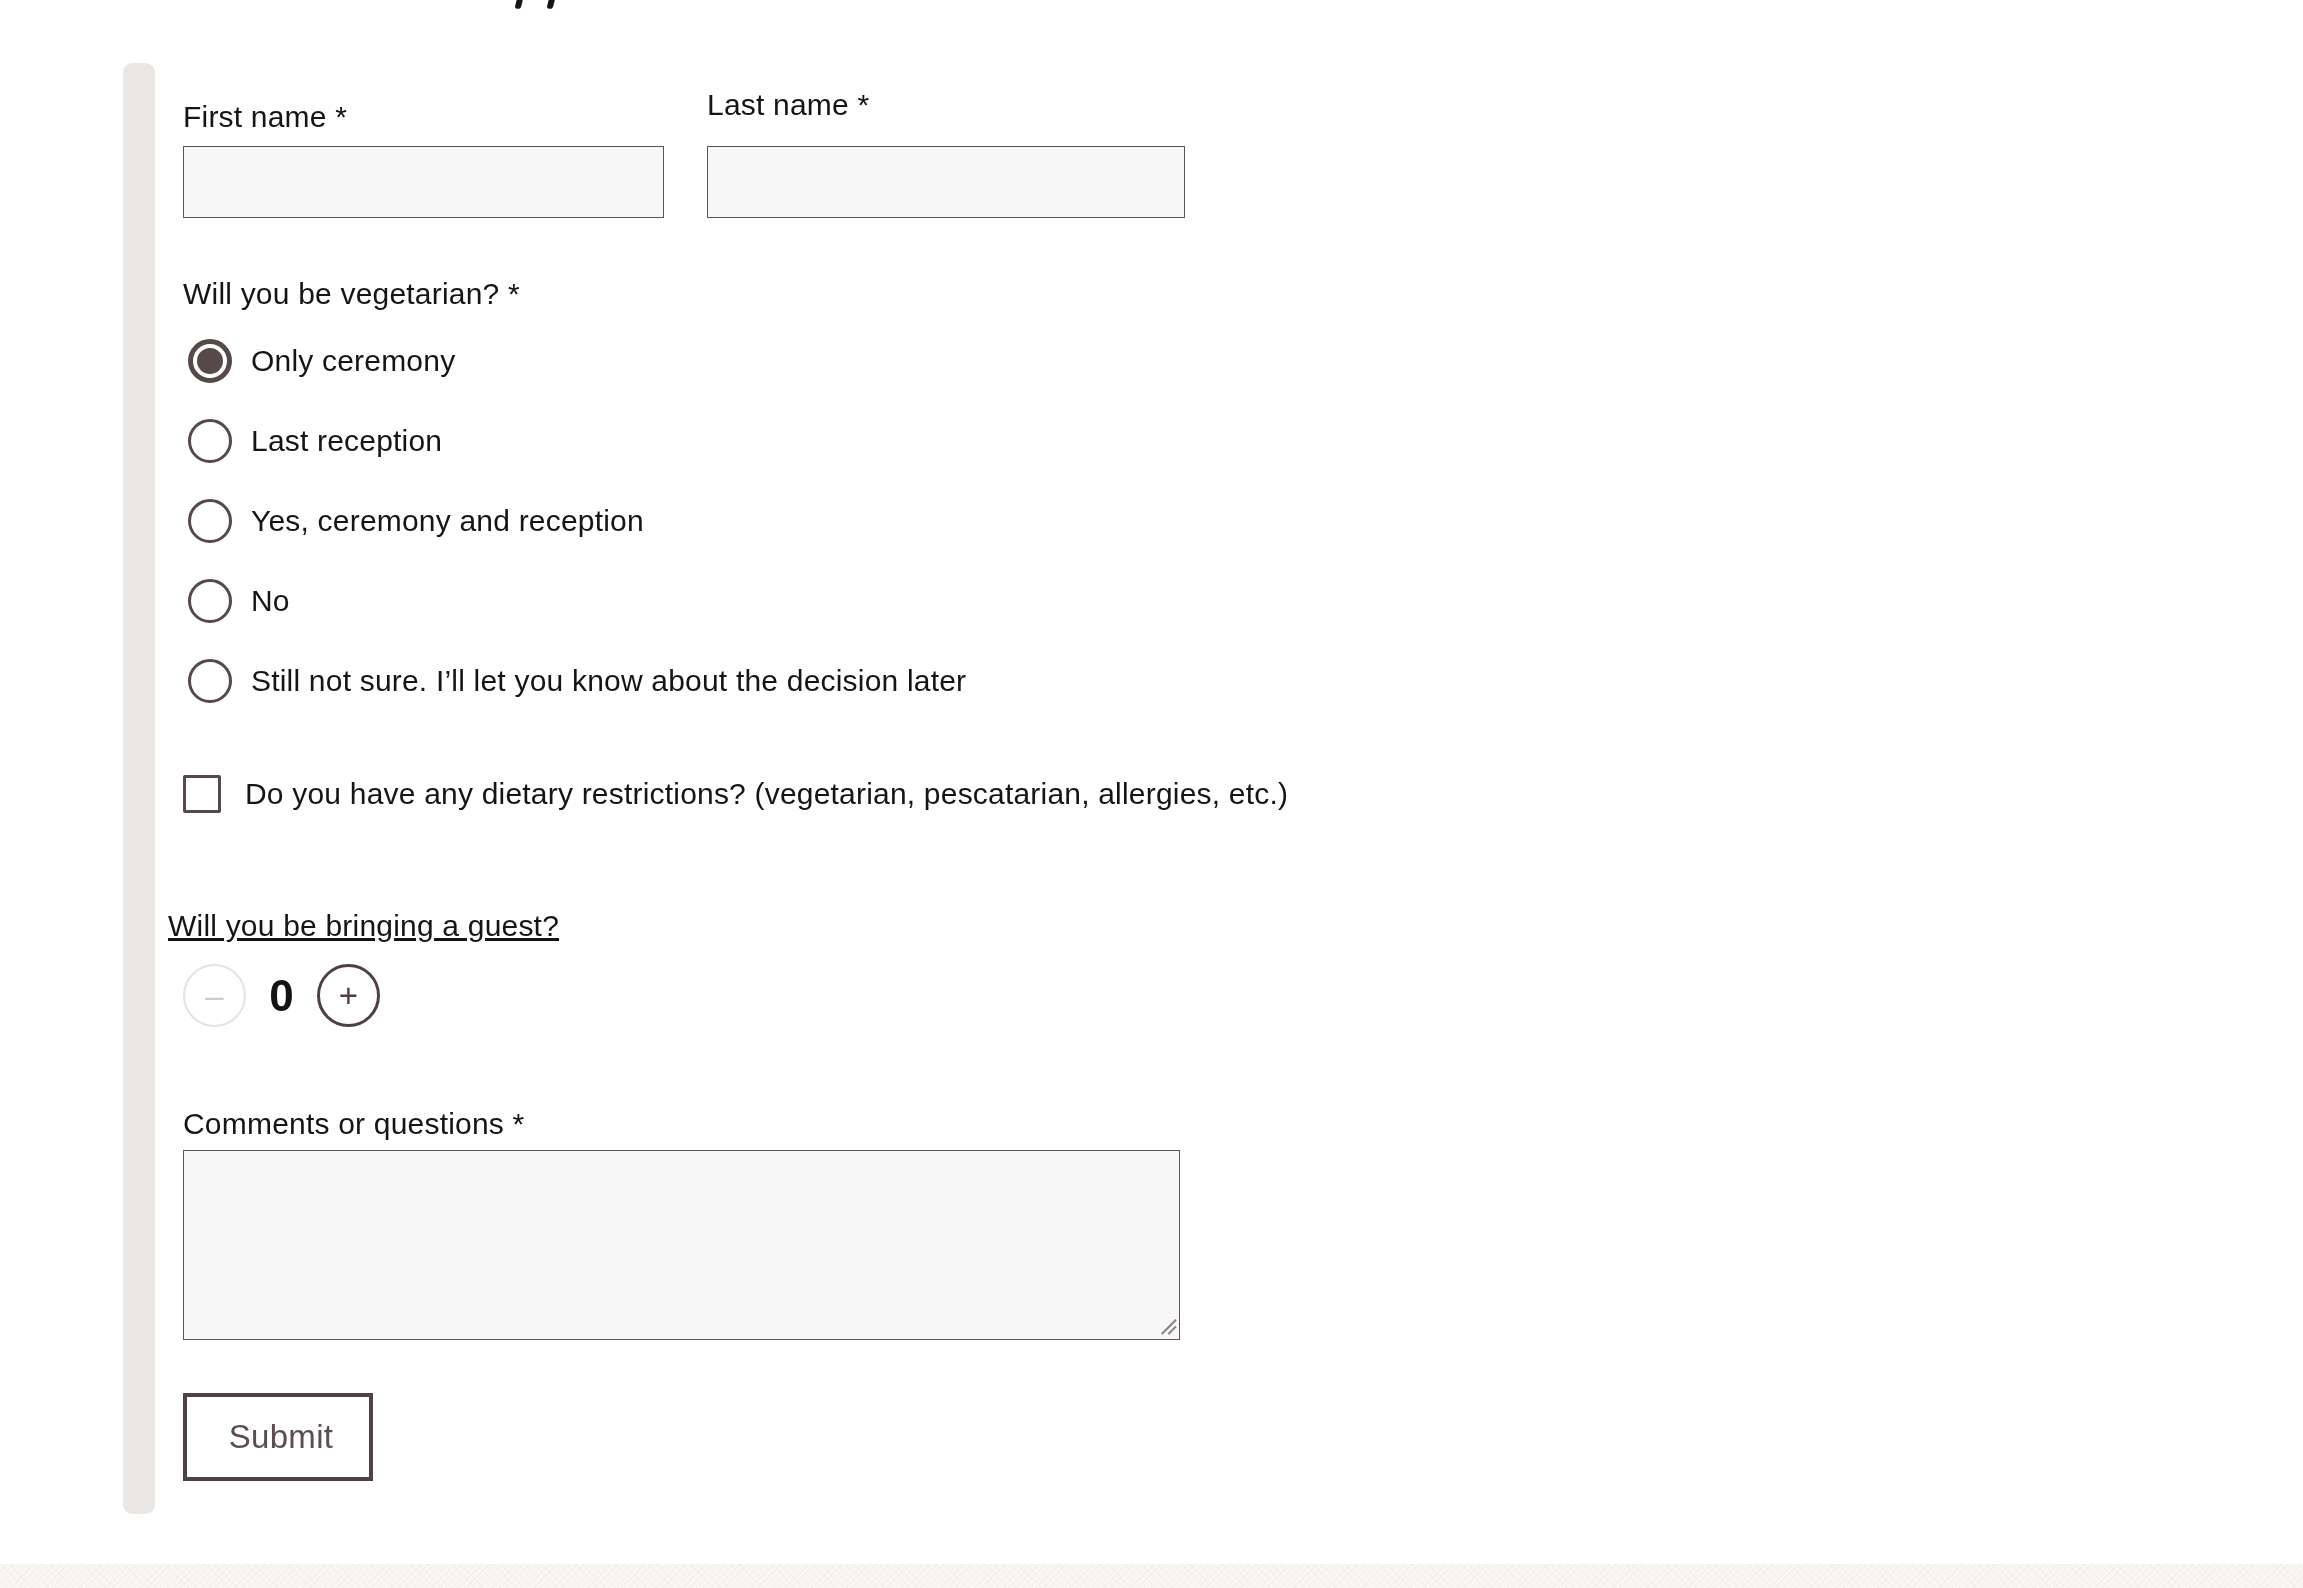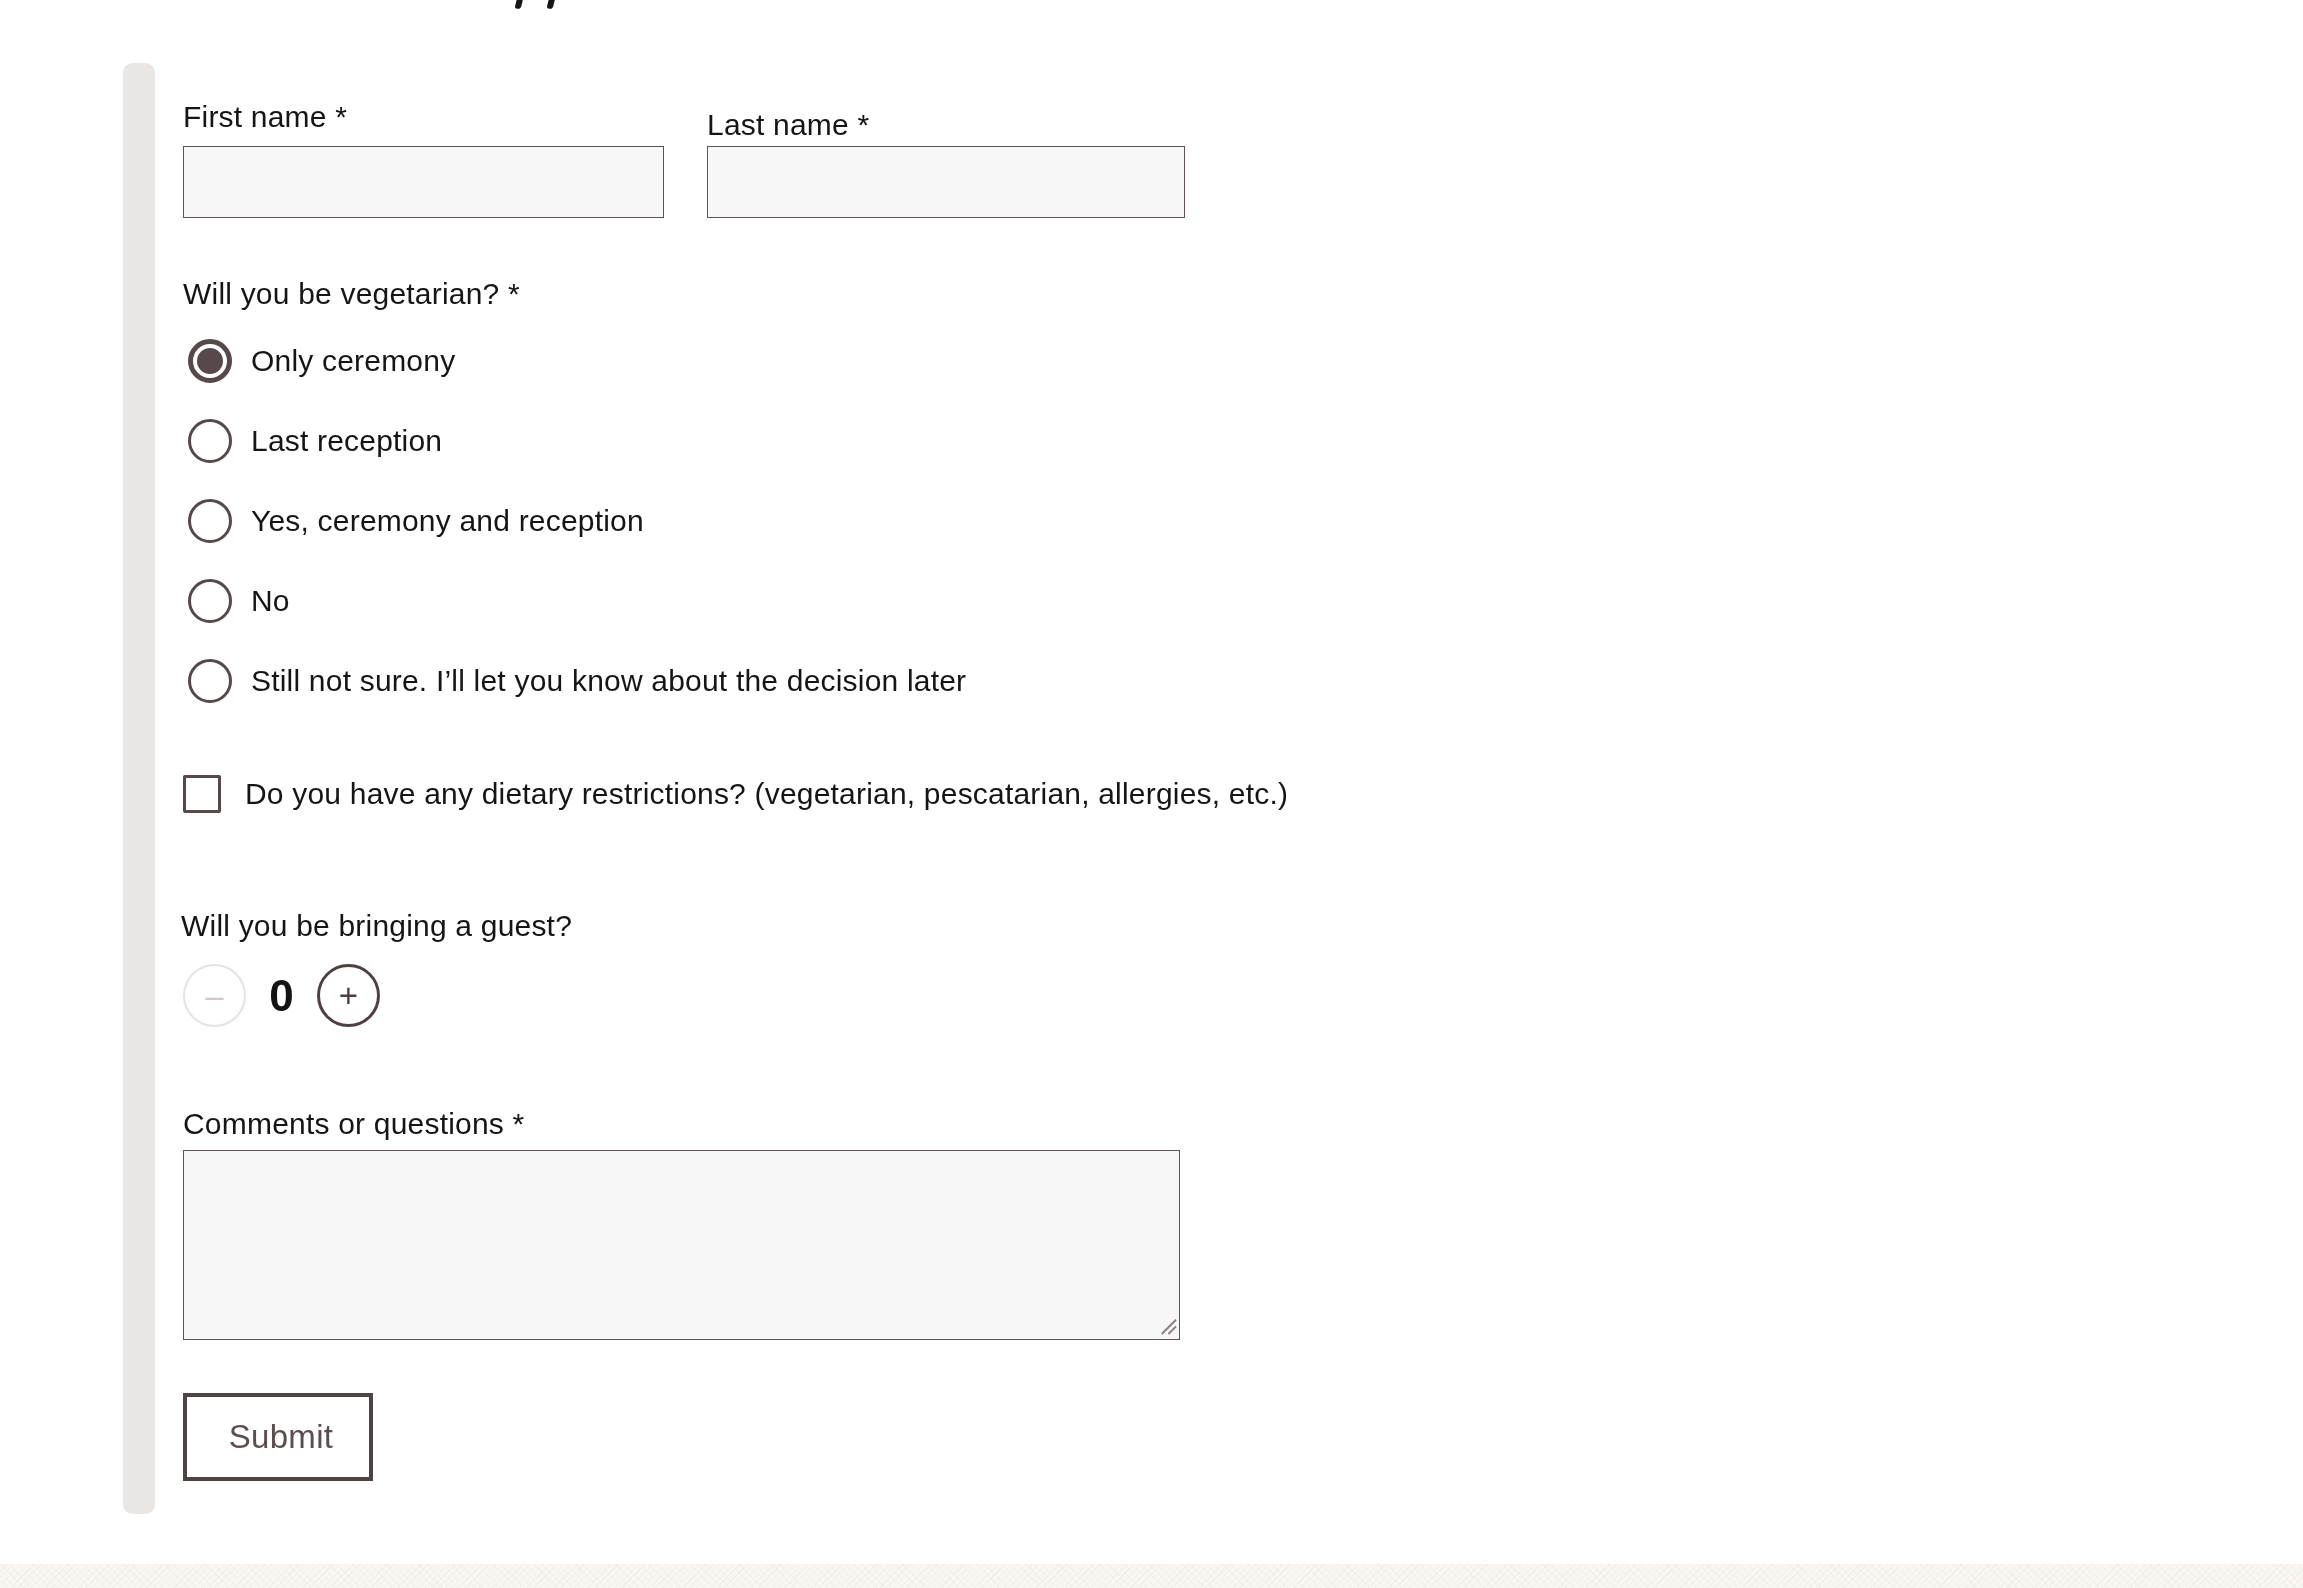"Last name *" label.q-label { top: 108px -> 88px }
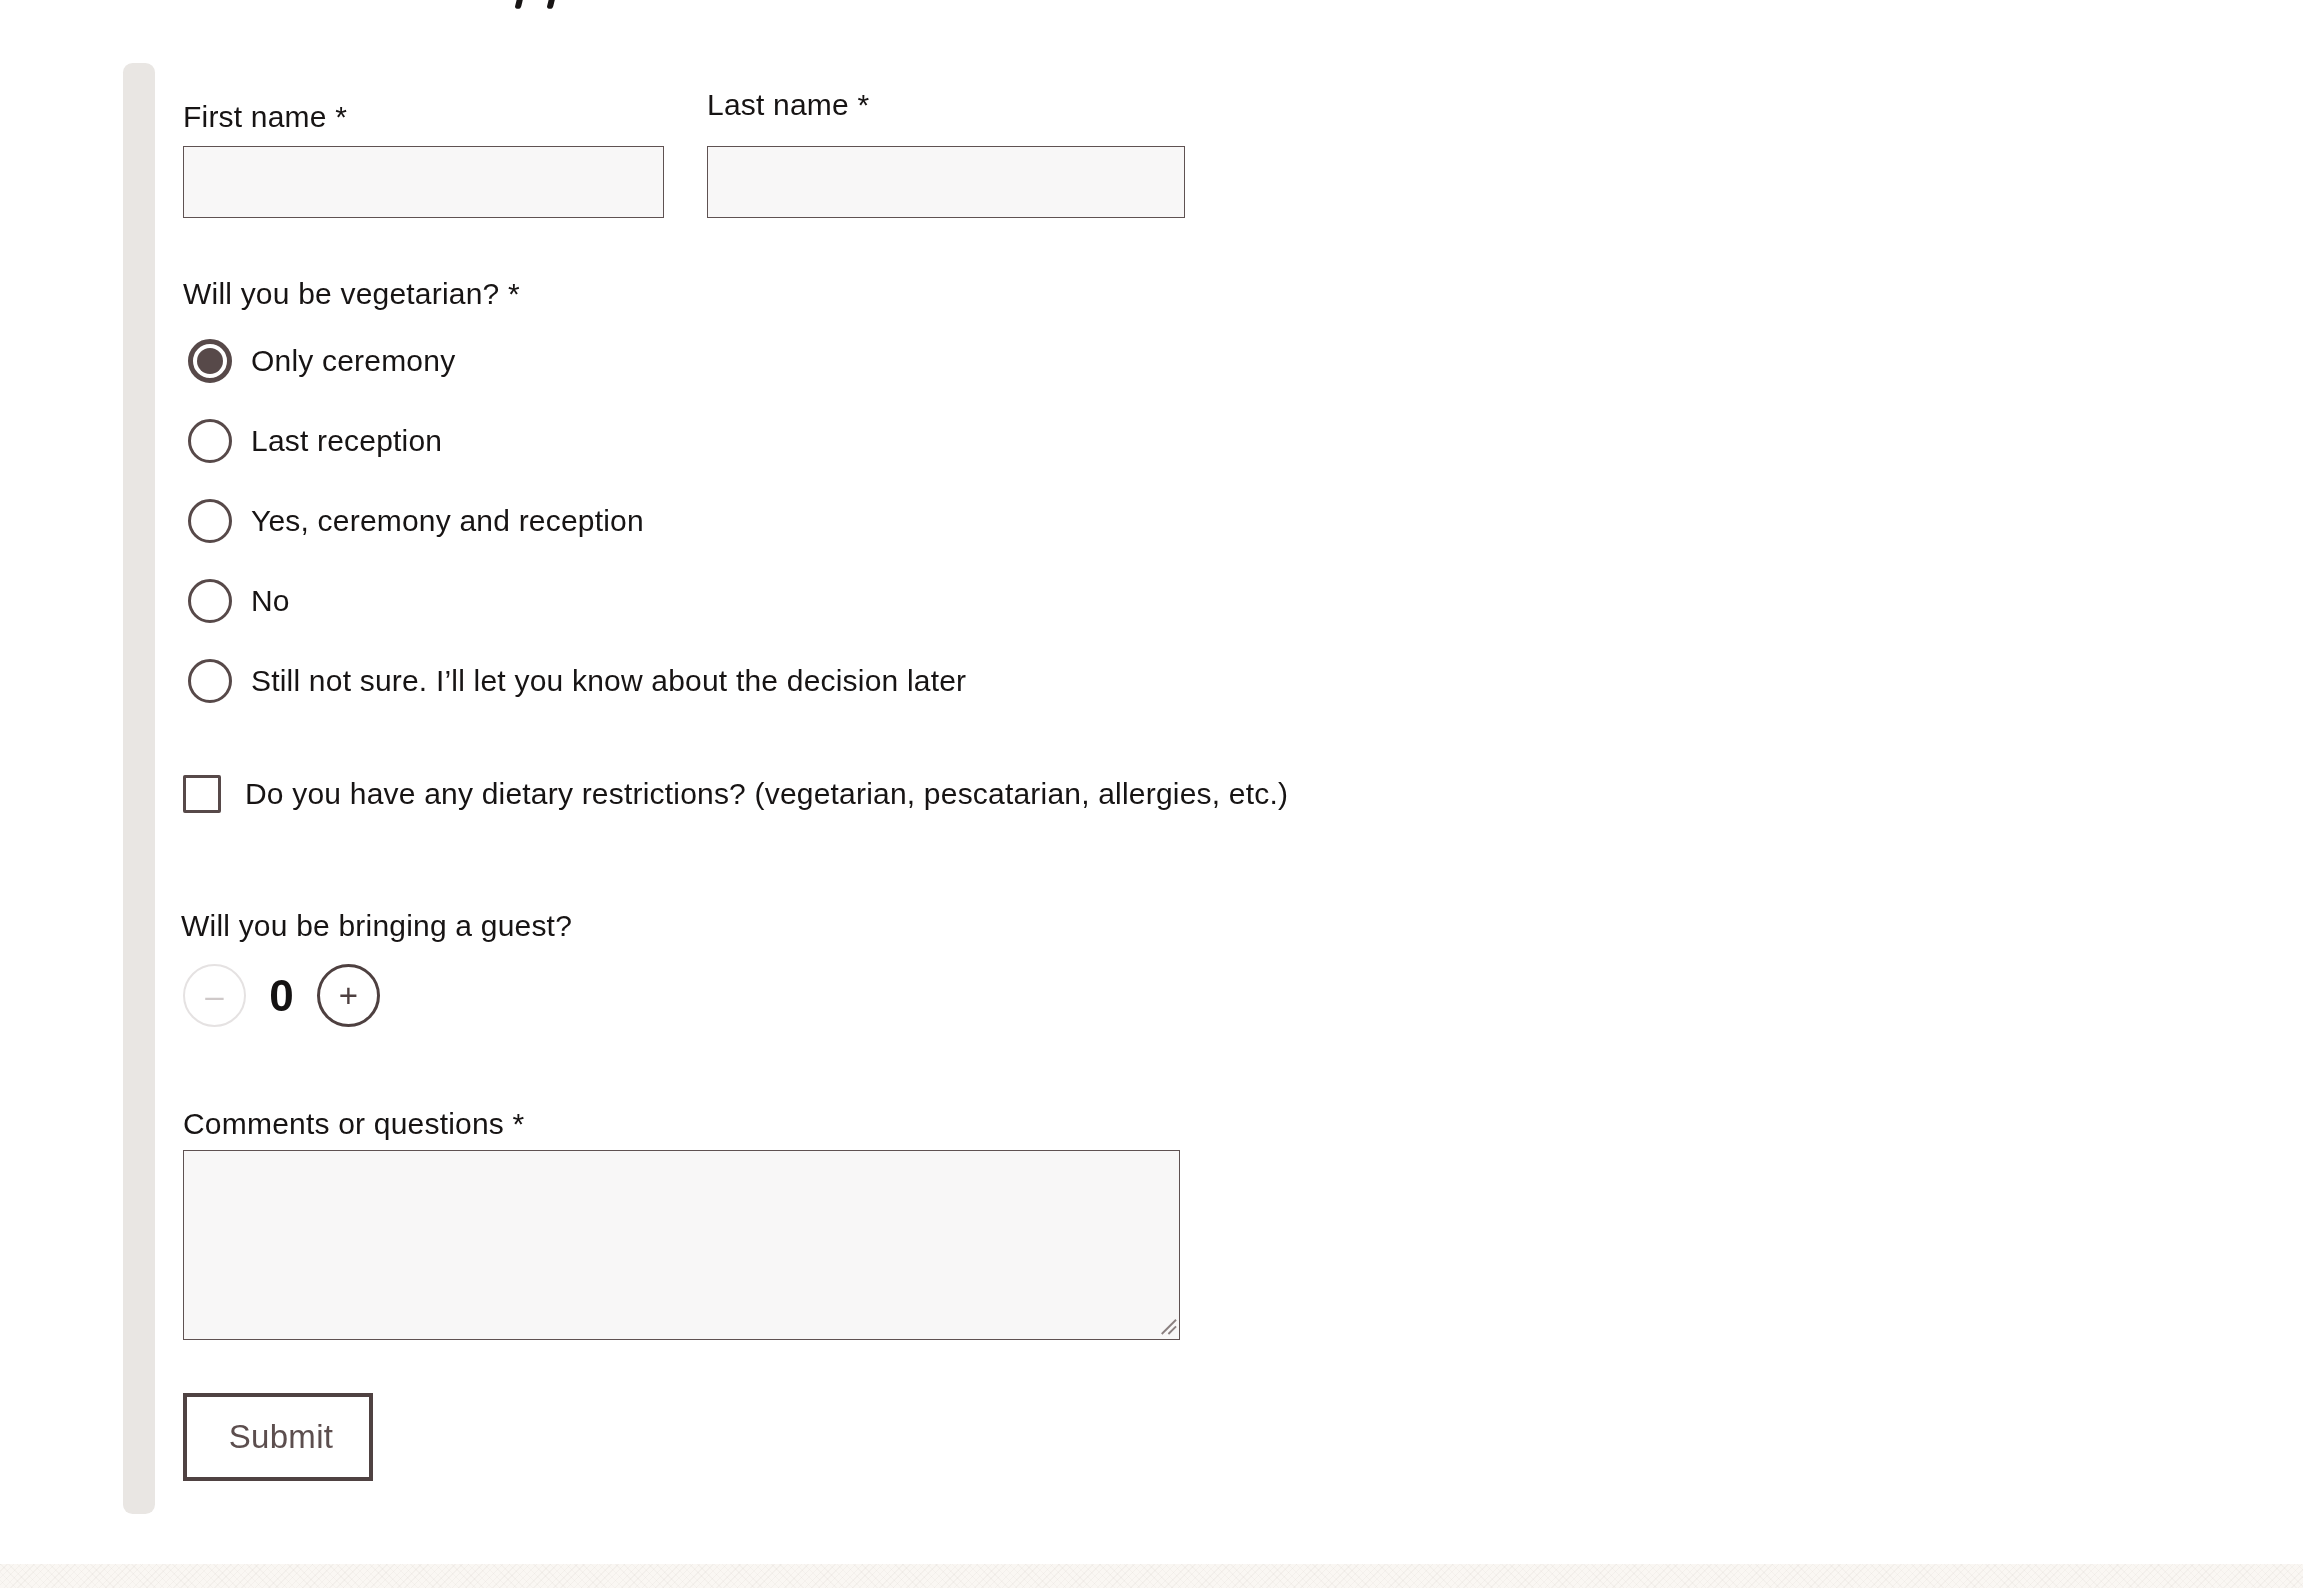"Will you be bringing a" div.q-label { left: 181px -> 168px; text-decoration: none -> underline }
